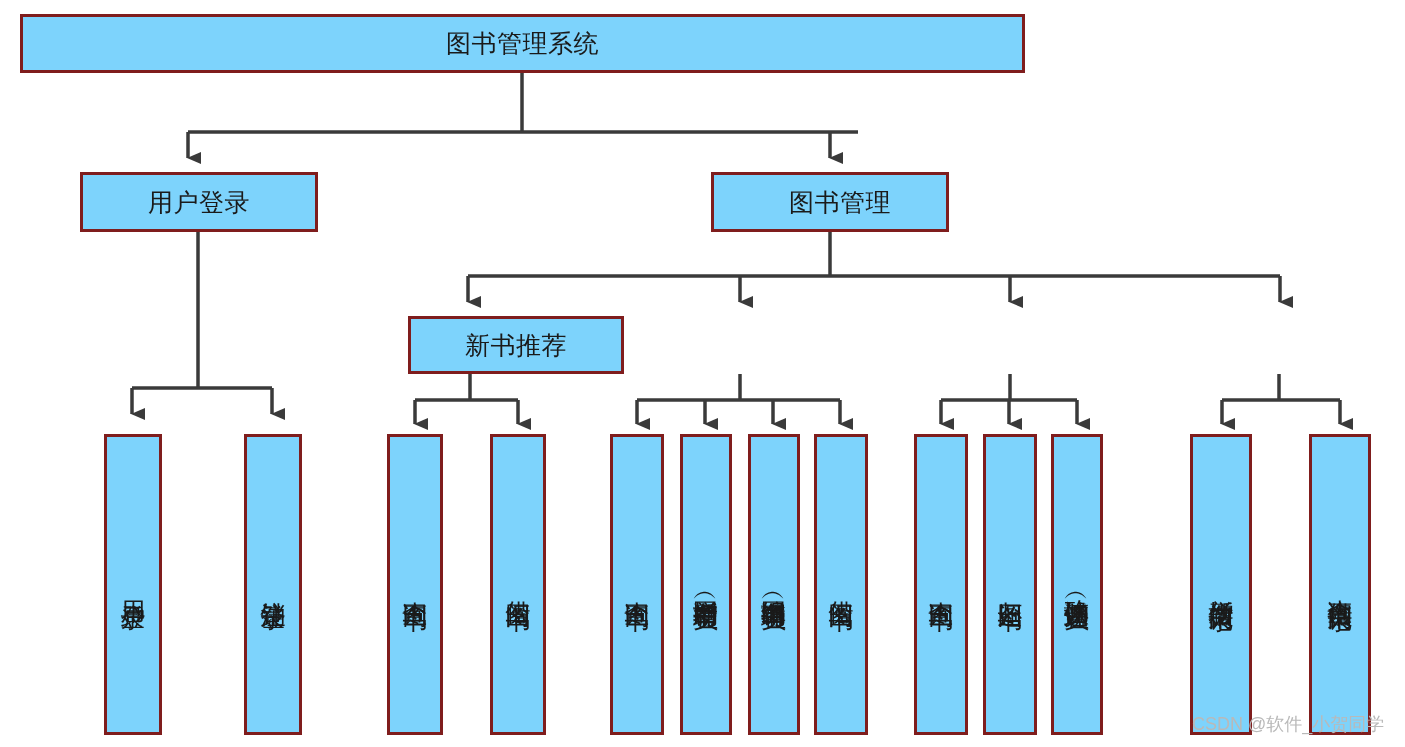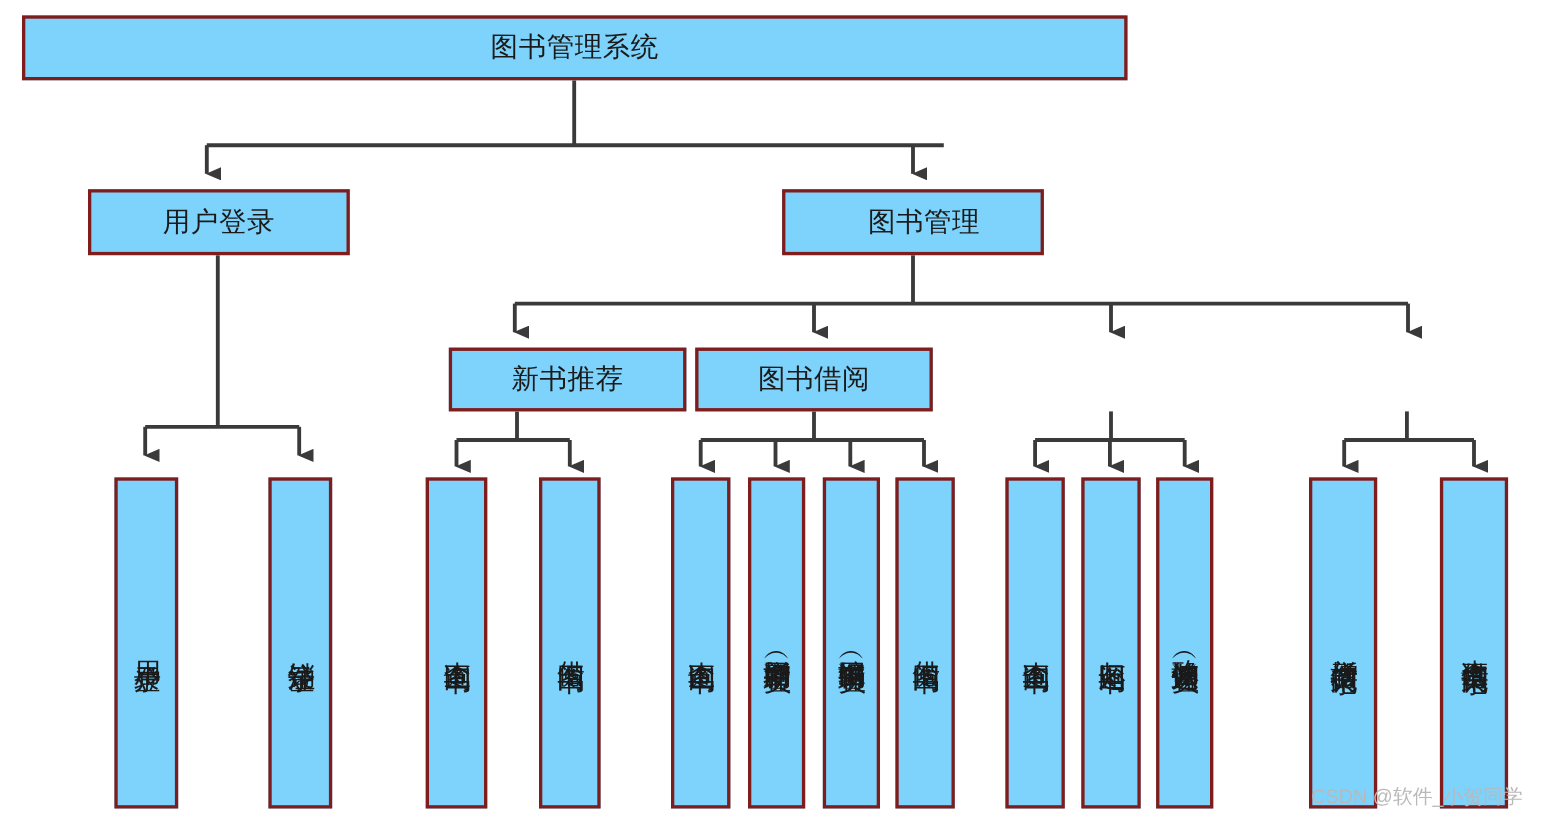"图书借阅" div.node { html: <div> <span>图书借阅</span> </div> -> none }
